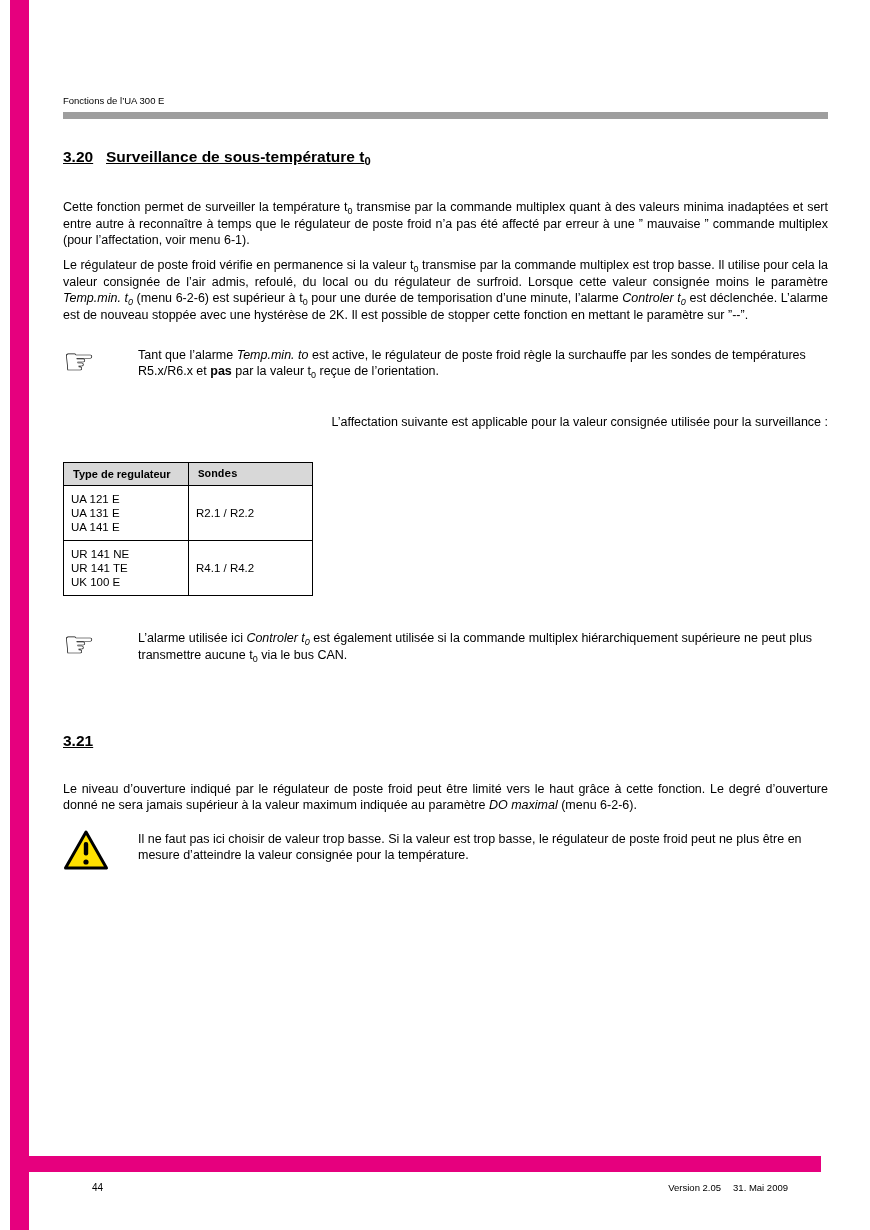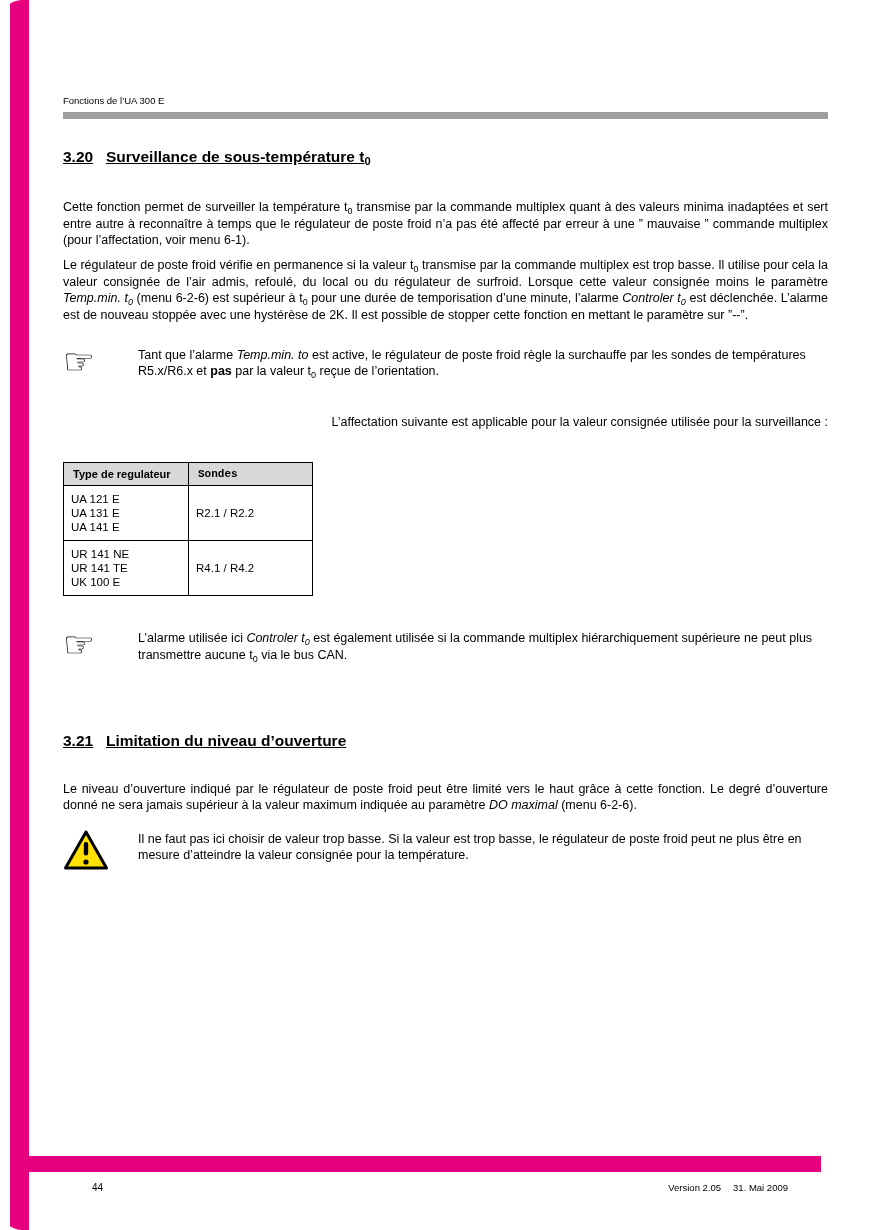"Fonctions de l’UA 300 E" .page { border-radius: 22px -> none }
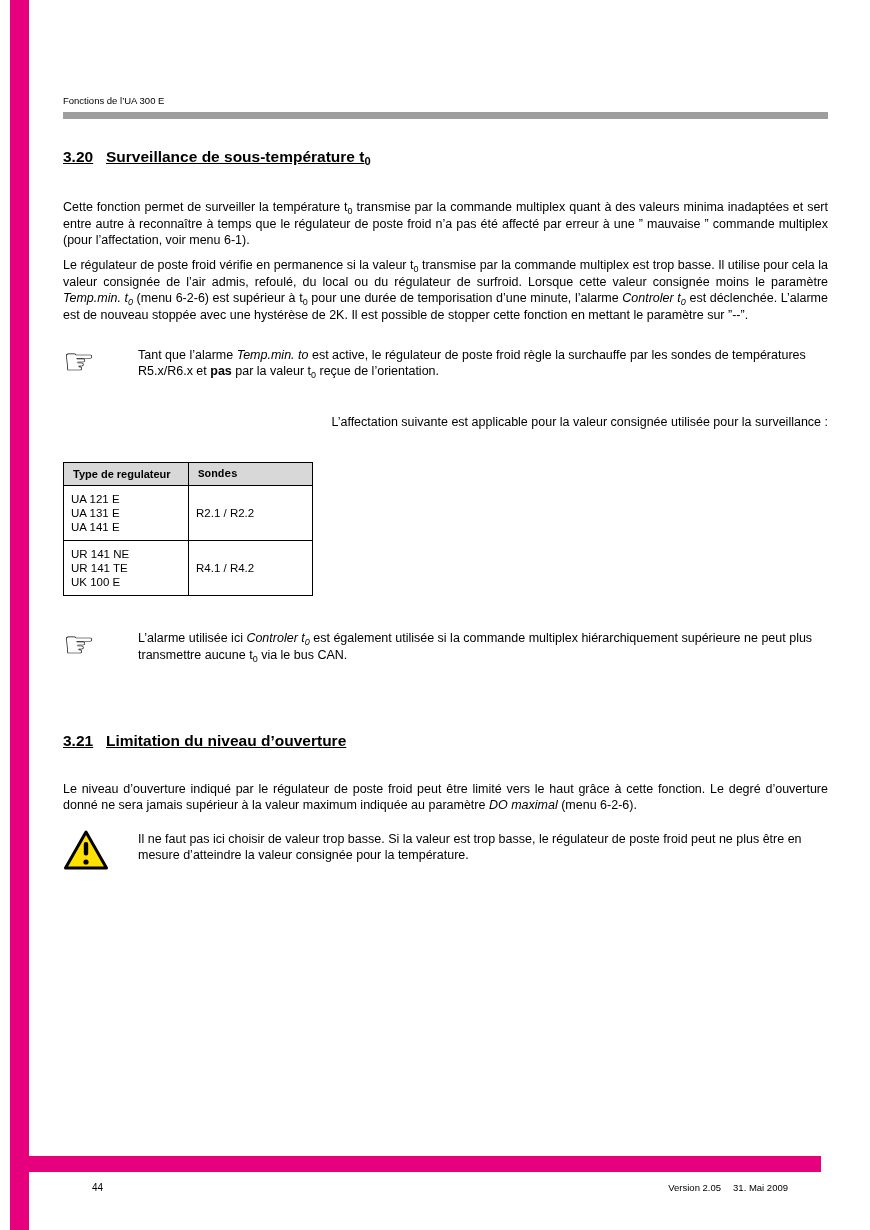"Limitation du niveau d’ouverture" span.sec-title { html: <span><span>Limitation du niveau d’ouverture</span></span> -> none }
